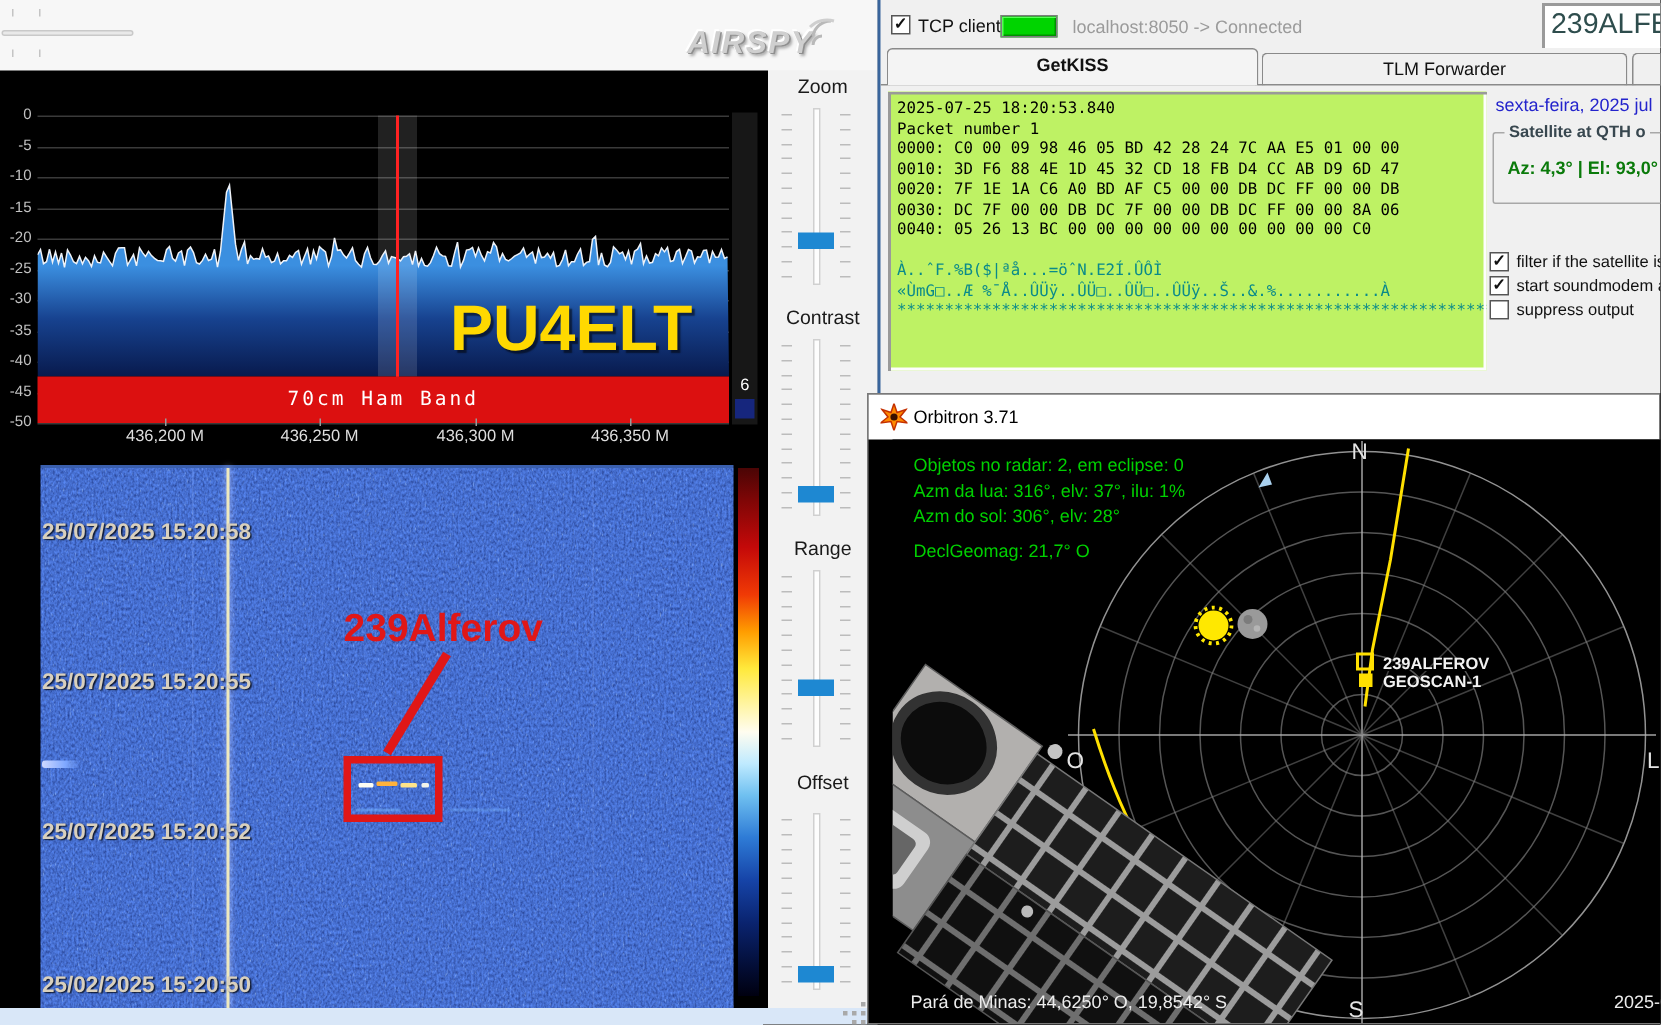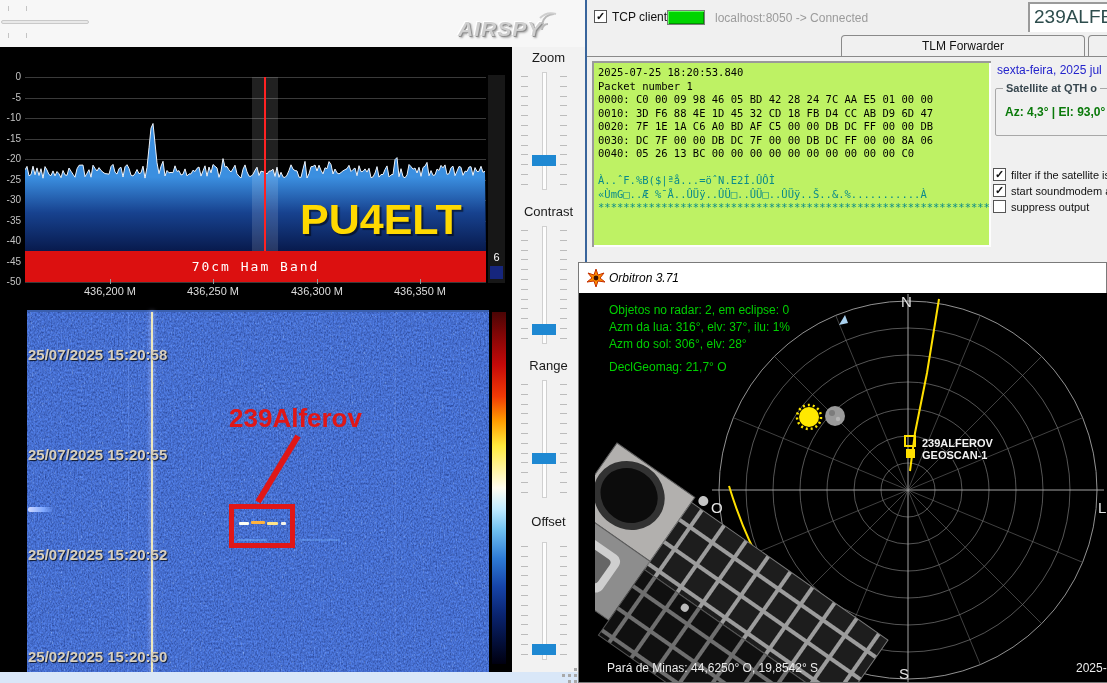"GetKISS" div.tab { html: none -> <div>GetKISS</div> }
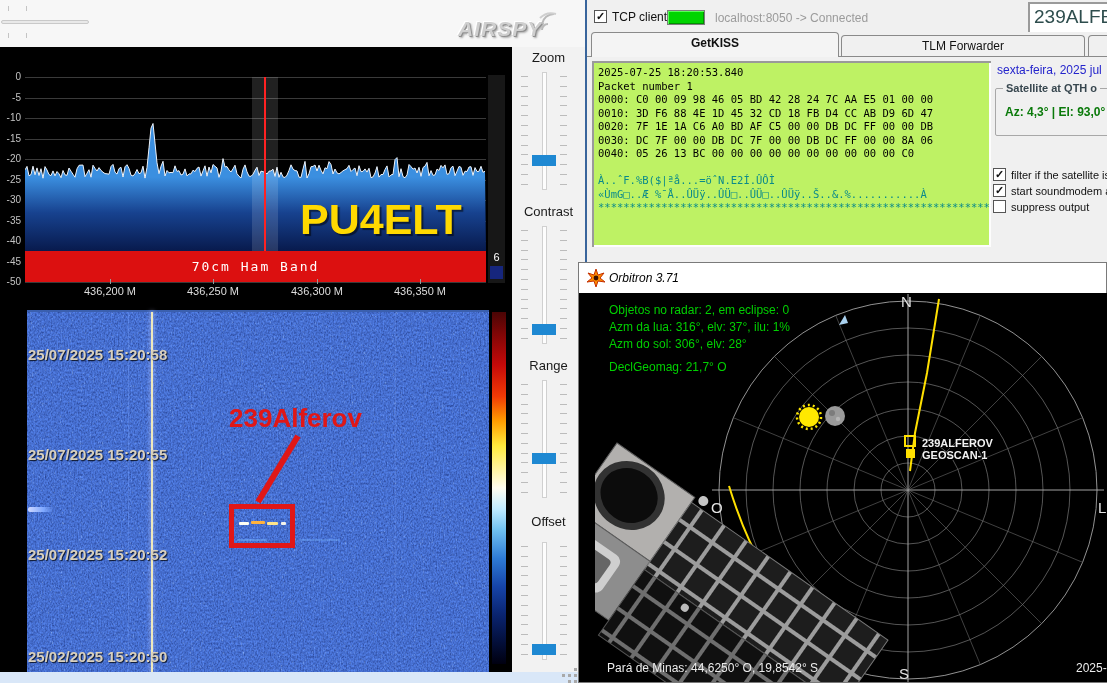"Orbitron 3.71" #orb-titlebar { font-style: italic -> none }
